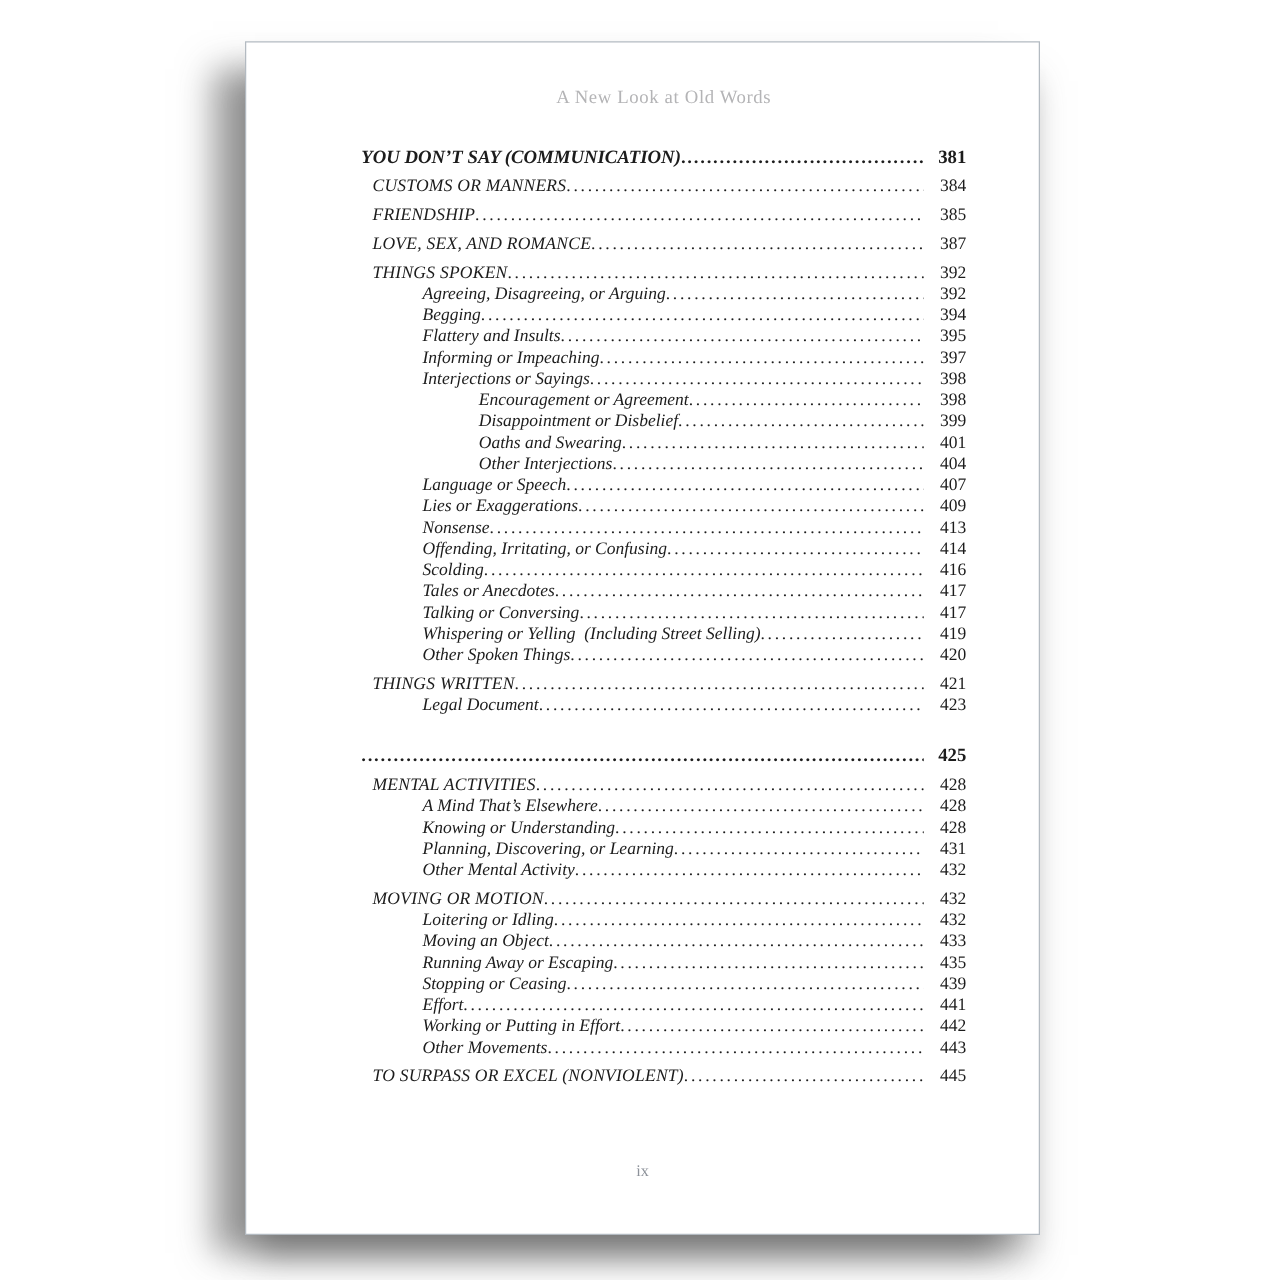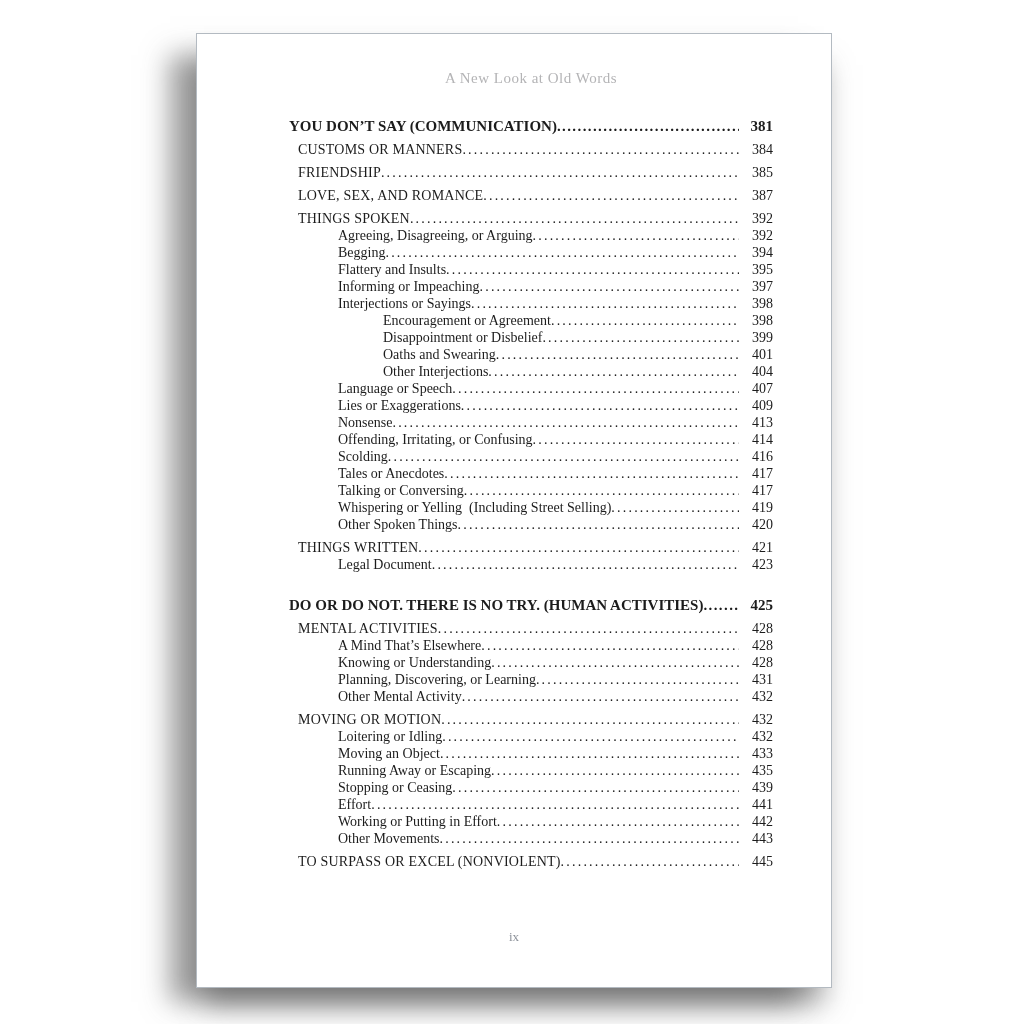"YOU DON’T SAY (COMMUNICATION)" .row .label { font-style: none -> italic }
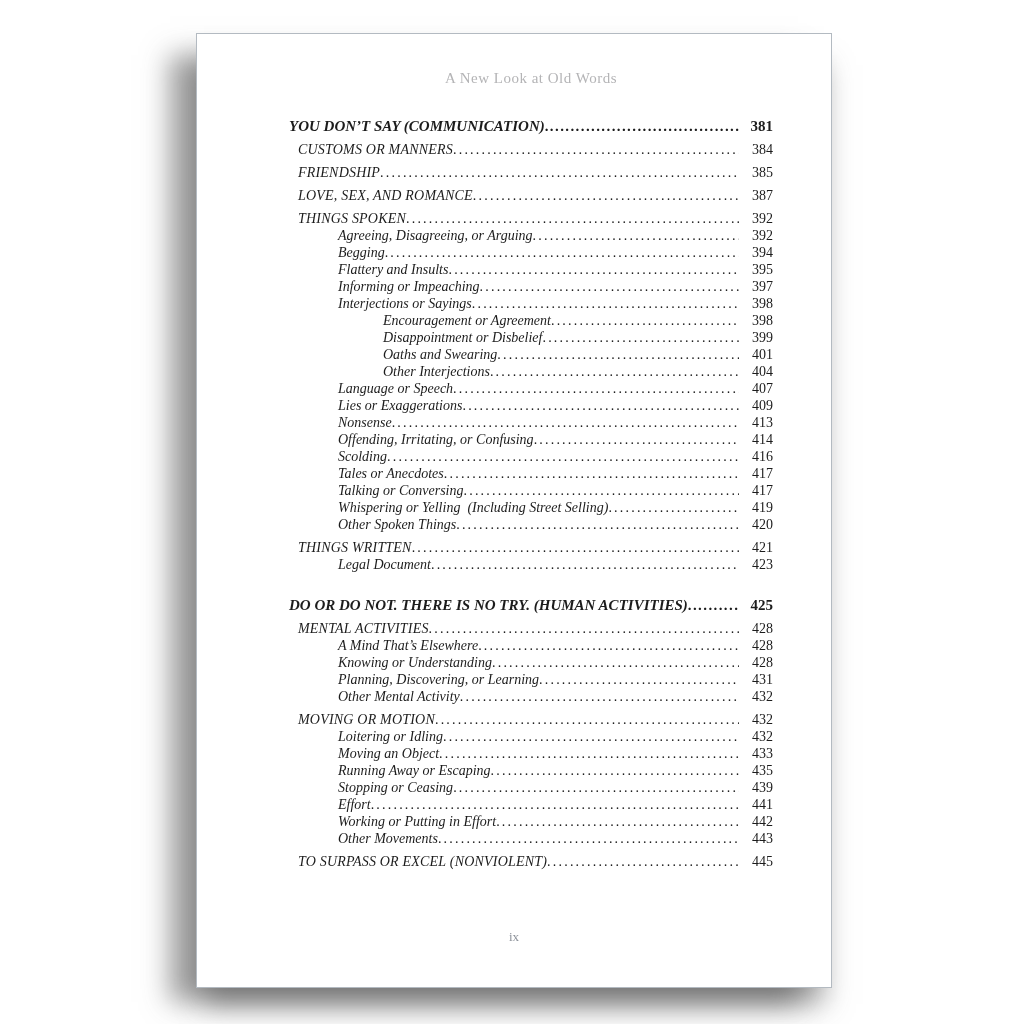"DO OR DO NOT. THERE" span.label { html: <span>DO OR DO NOT. THERE IS NO TRY. (HUMAN ACTIVITIES)</span> -> none }
